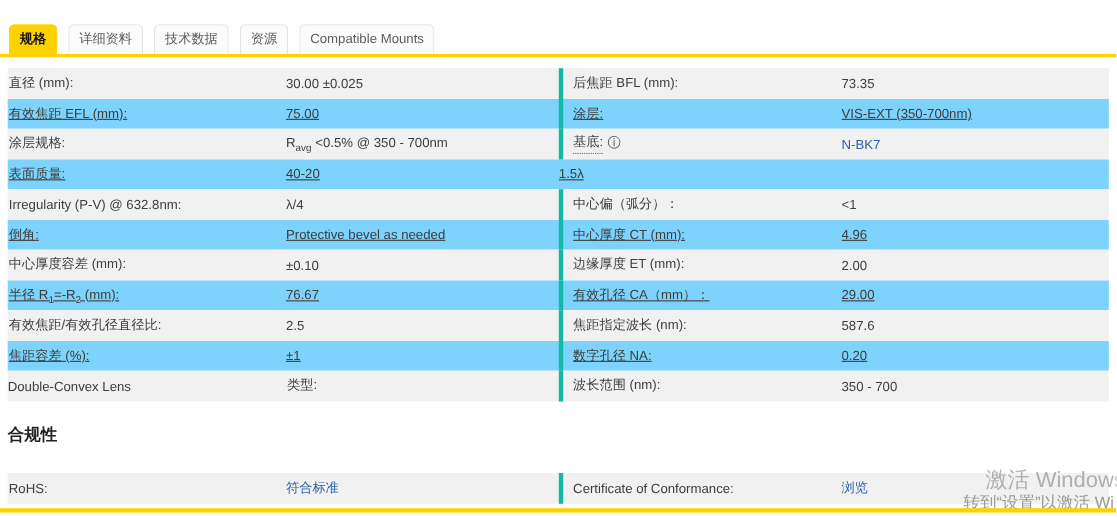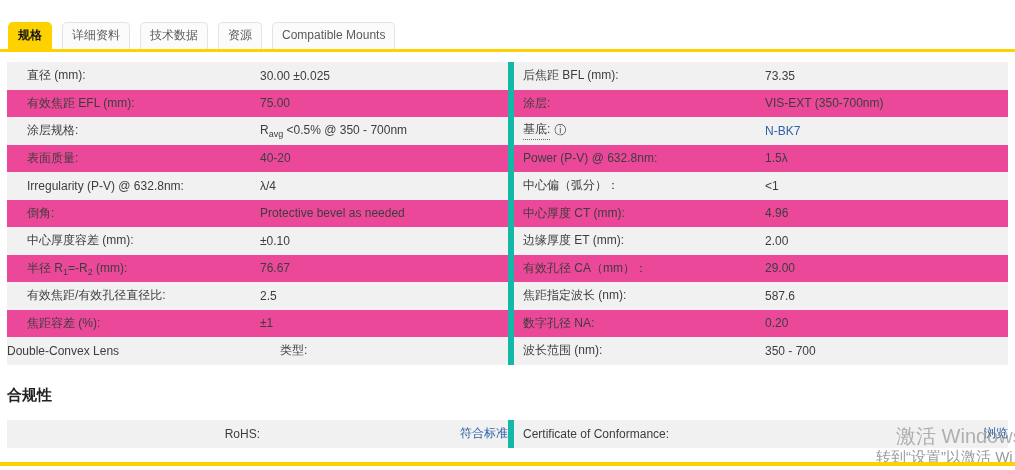"直径 (mm):" .cell.label-1 { padding-left: 20px -> 1px }
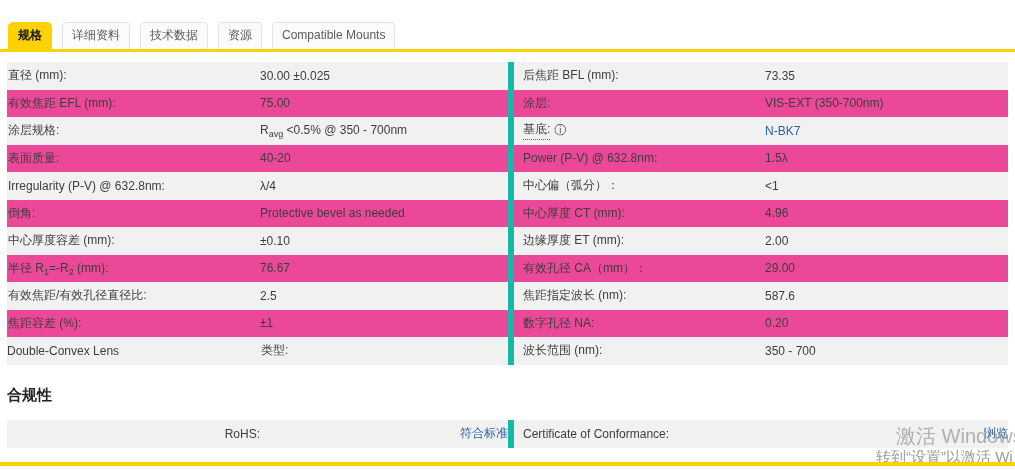"后焦距 BFL (mm):" .cell.label-2 { border-left: 6px solid #14b8a6 -> 4px solid #14b8a6 }
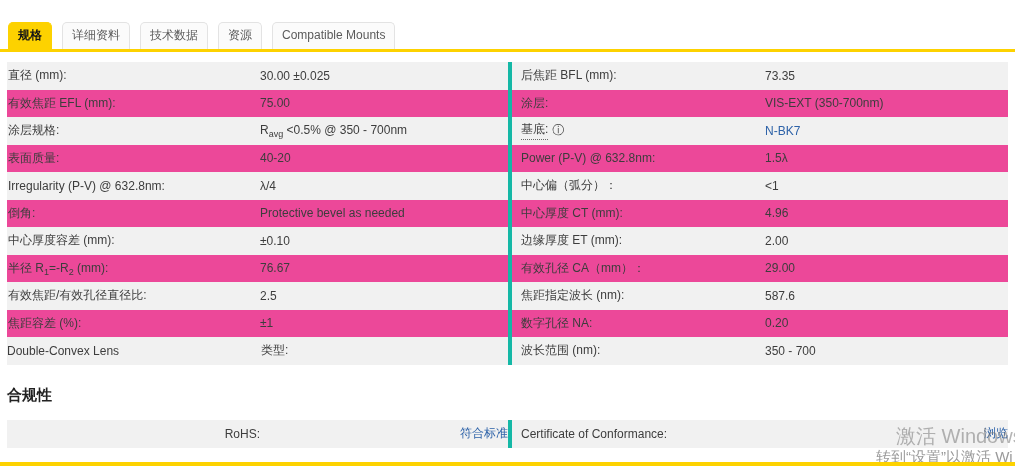"有效焦距 EFL (mm):" .spec-row.plain { background: #ec4899 -> #7dd3fc; text-decoration: none -> underline }
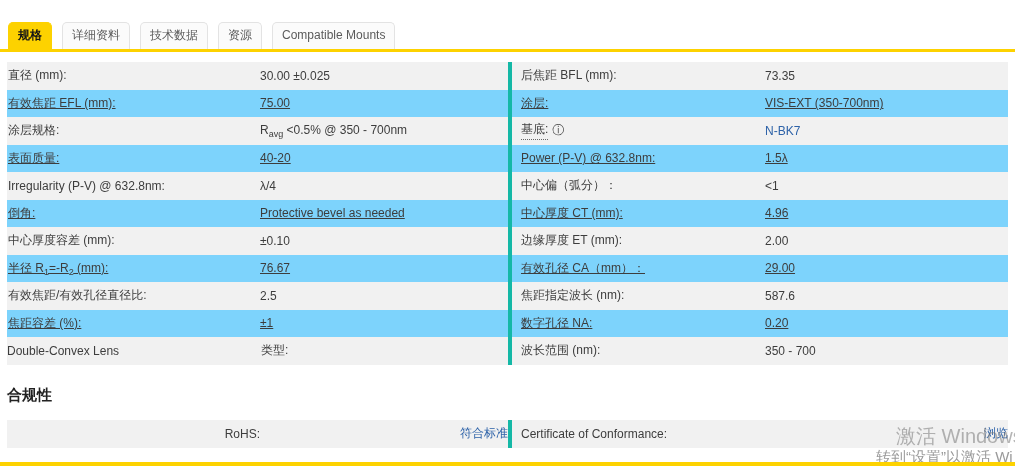"Power (P-V) @ 632.8nm:" div.cell { html: <div> <span>Power (P-V) @ 632.8nm:</span> </div> -> none }
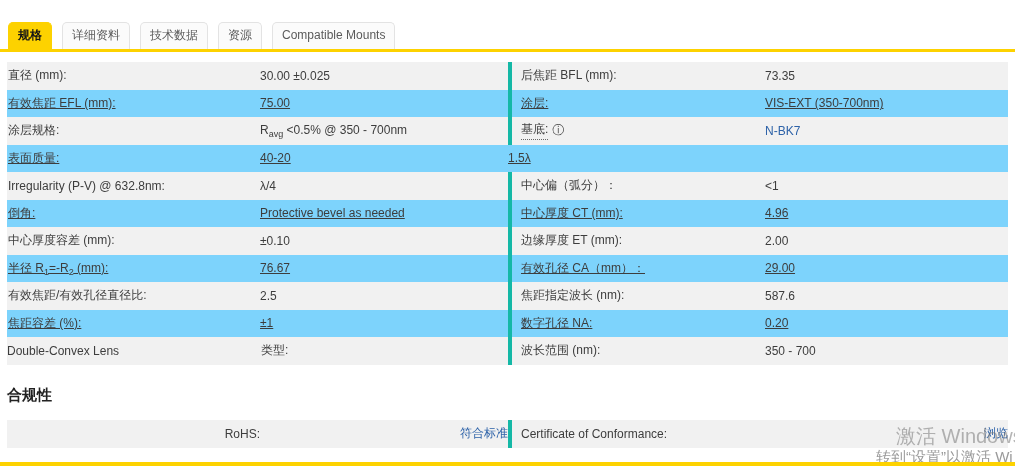"RoHS:" #compliance-rows { text-align: right -> none; top: 420px -> 430px }
